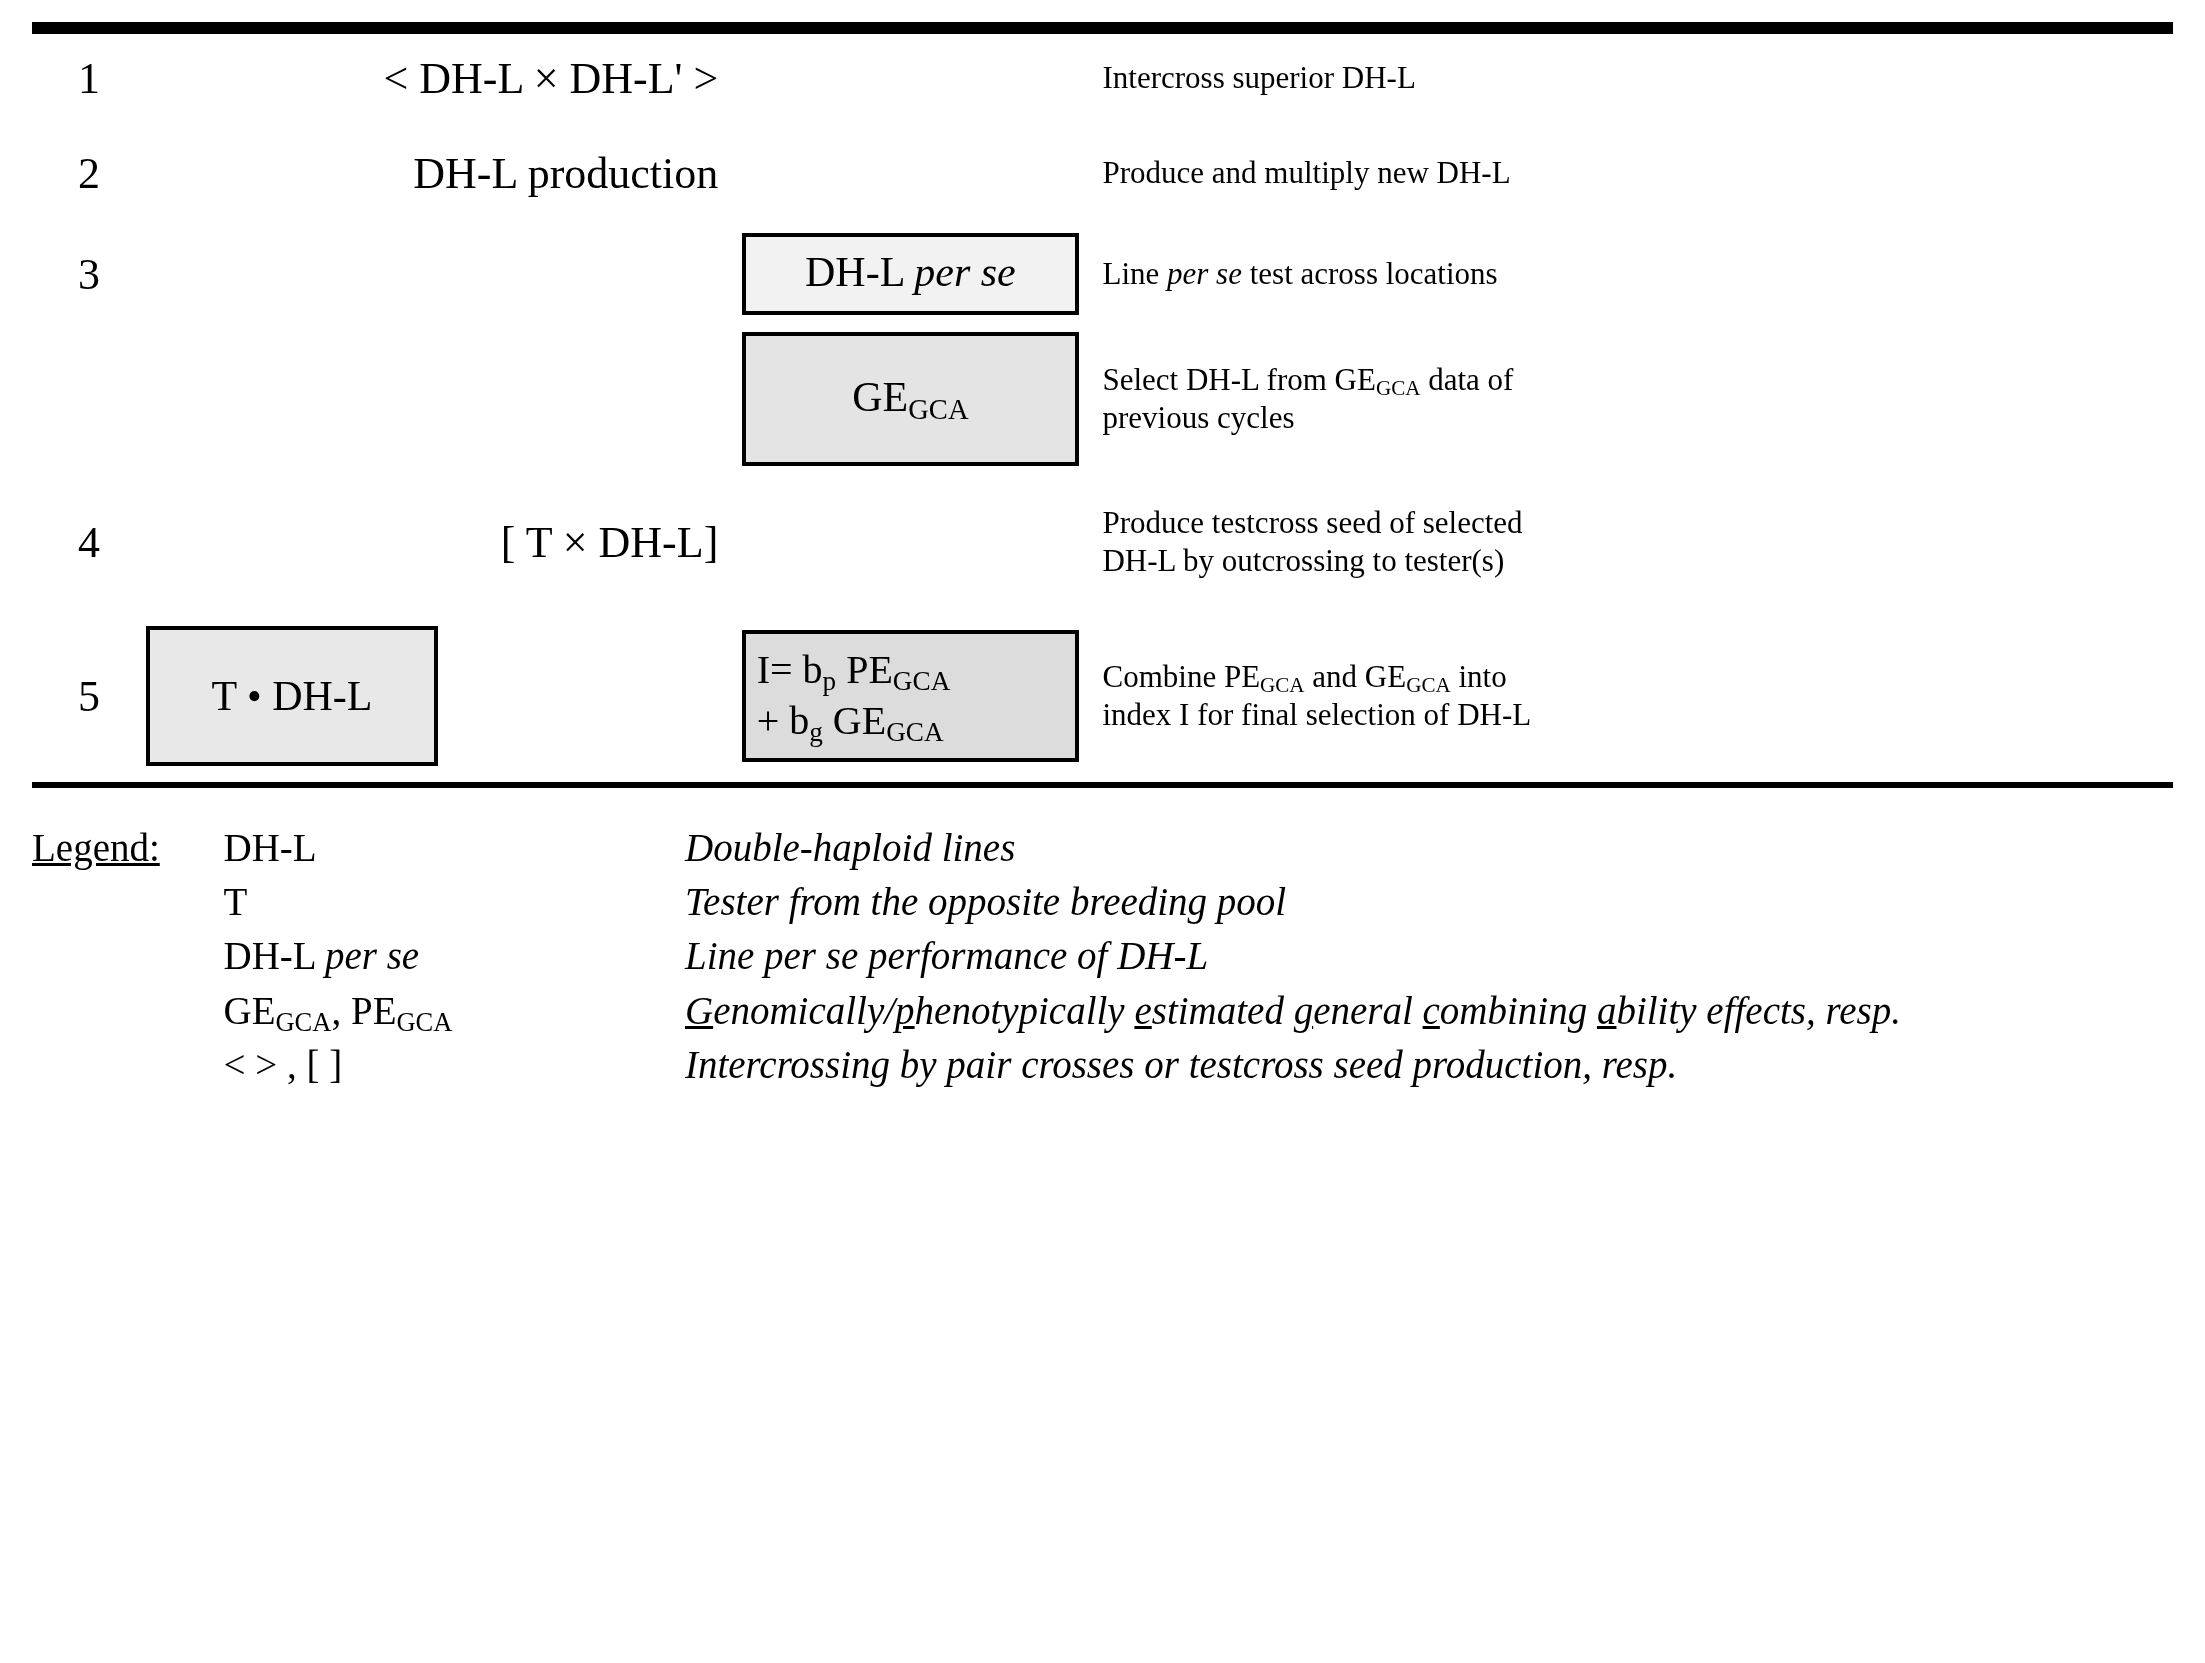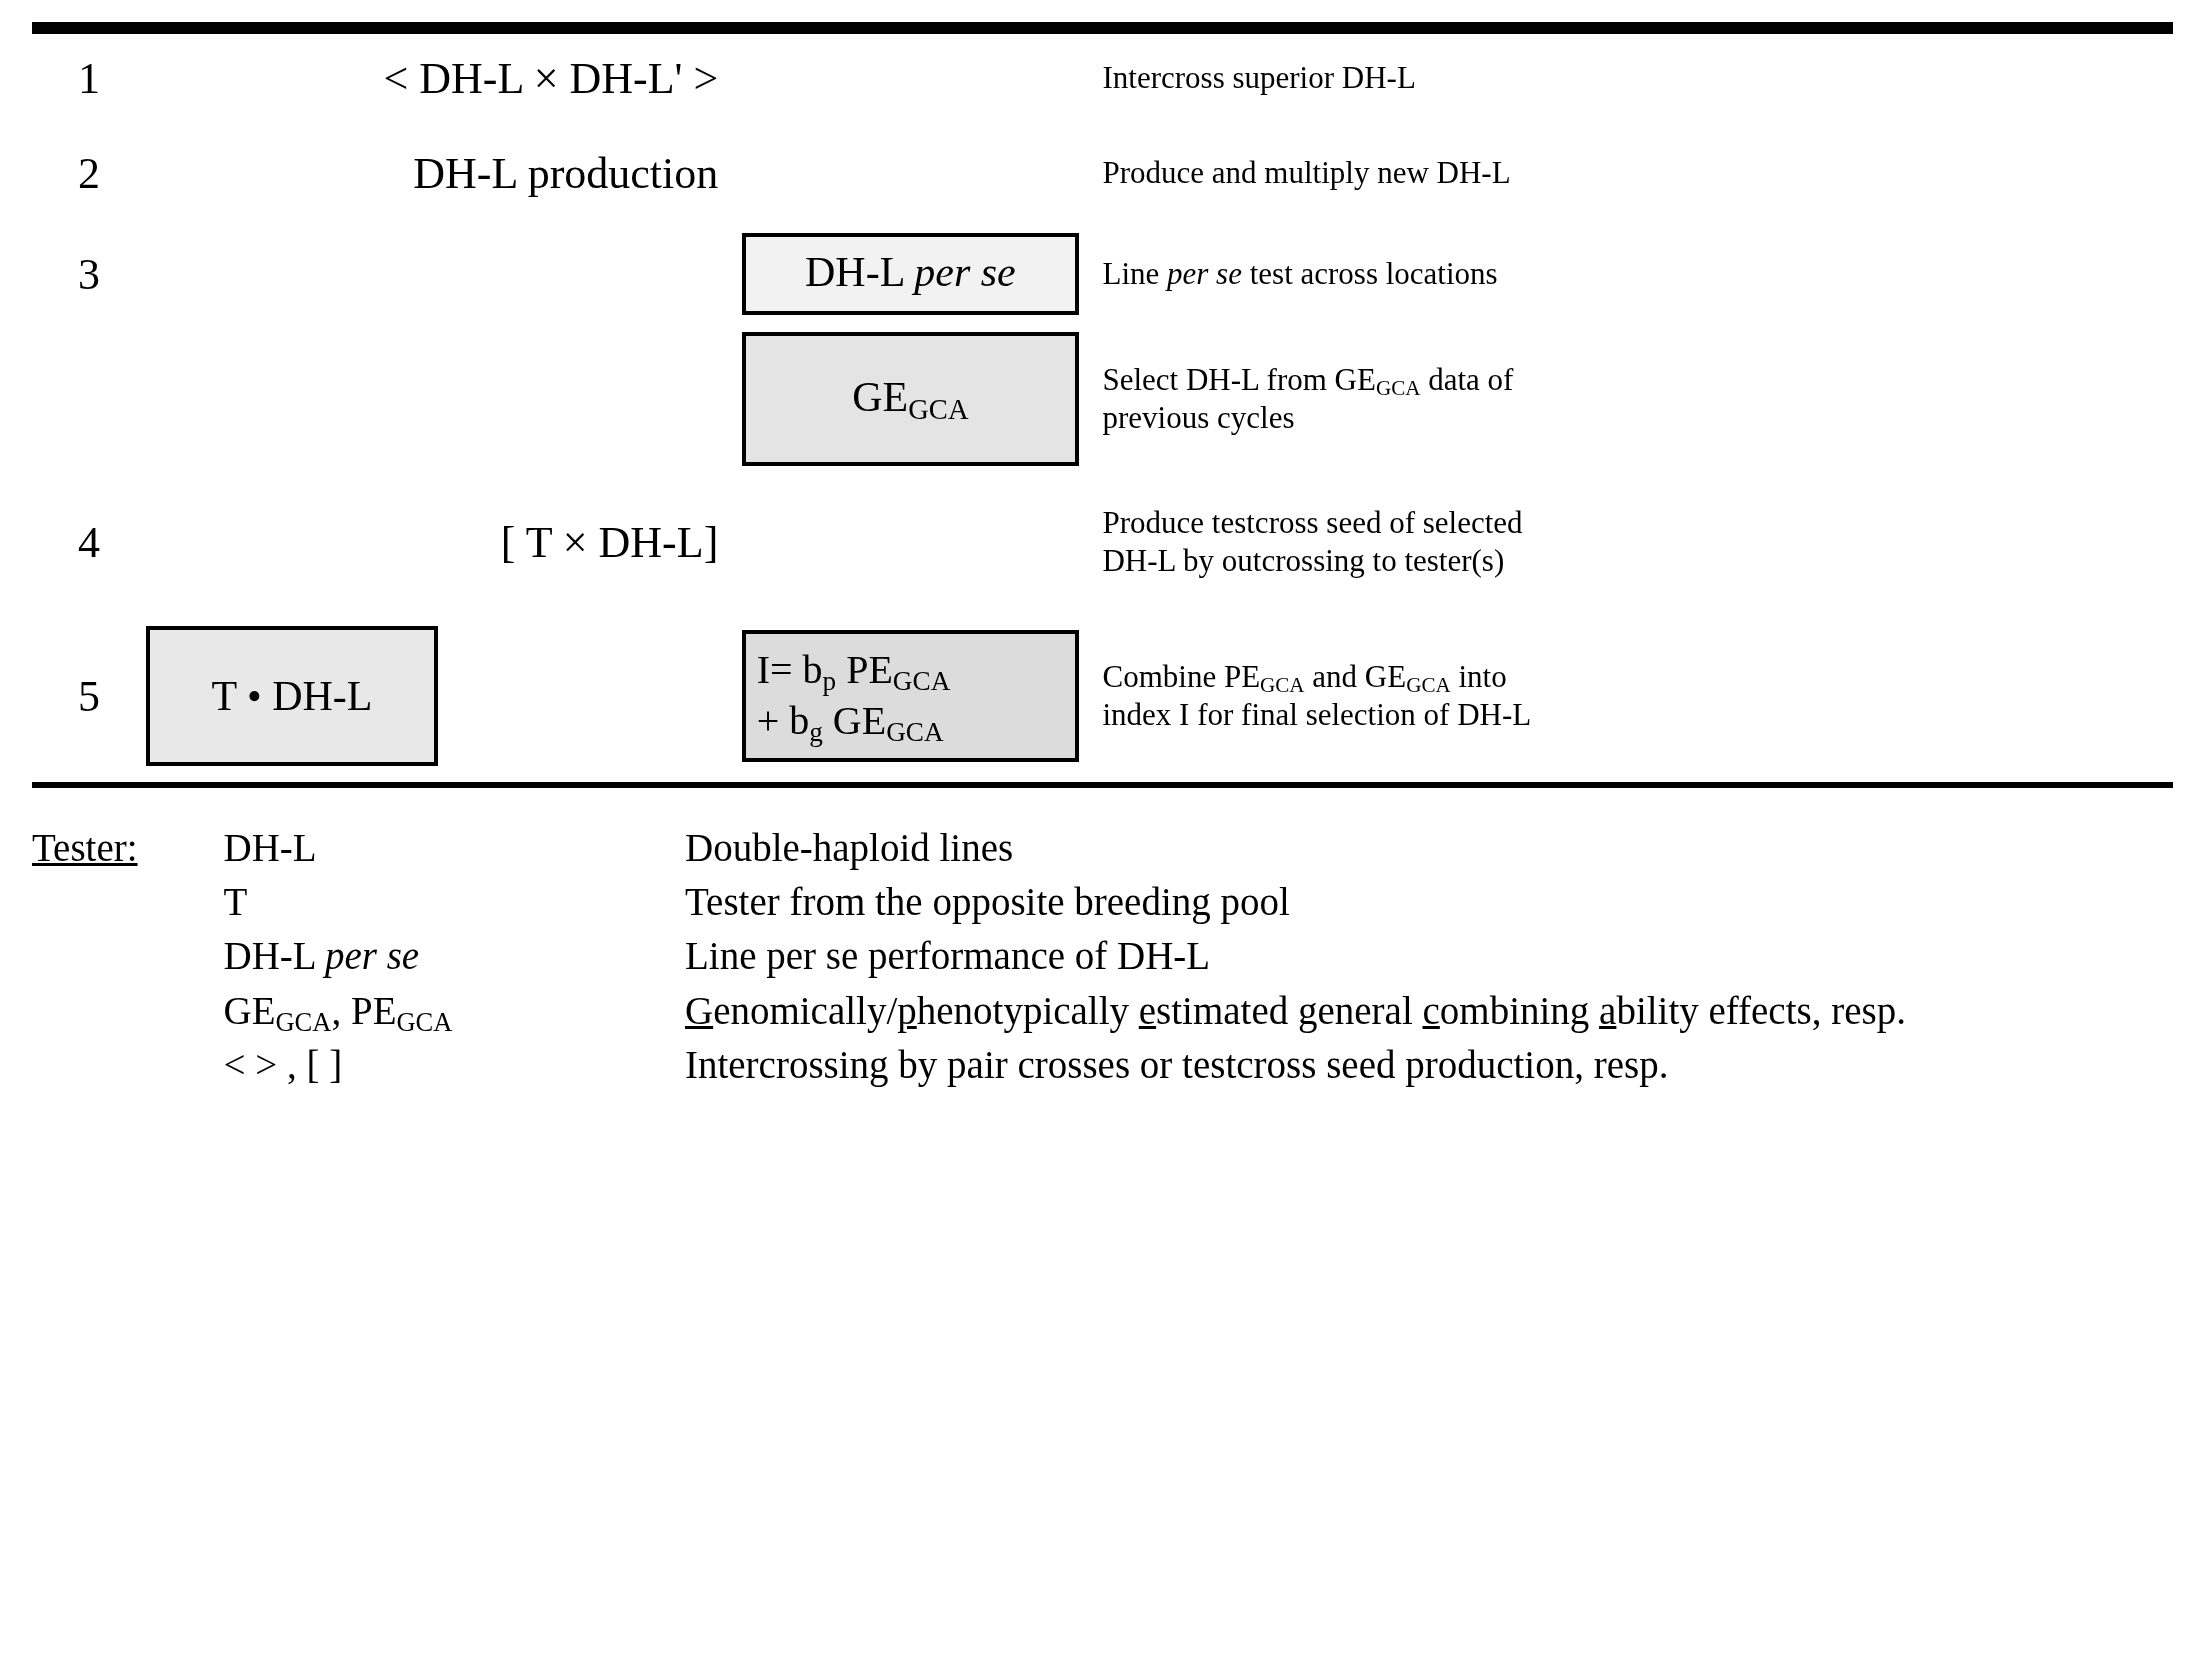"Tester:" td.lab { text: Tester -> Legend }
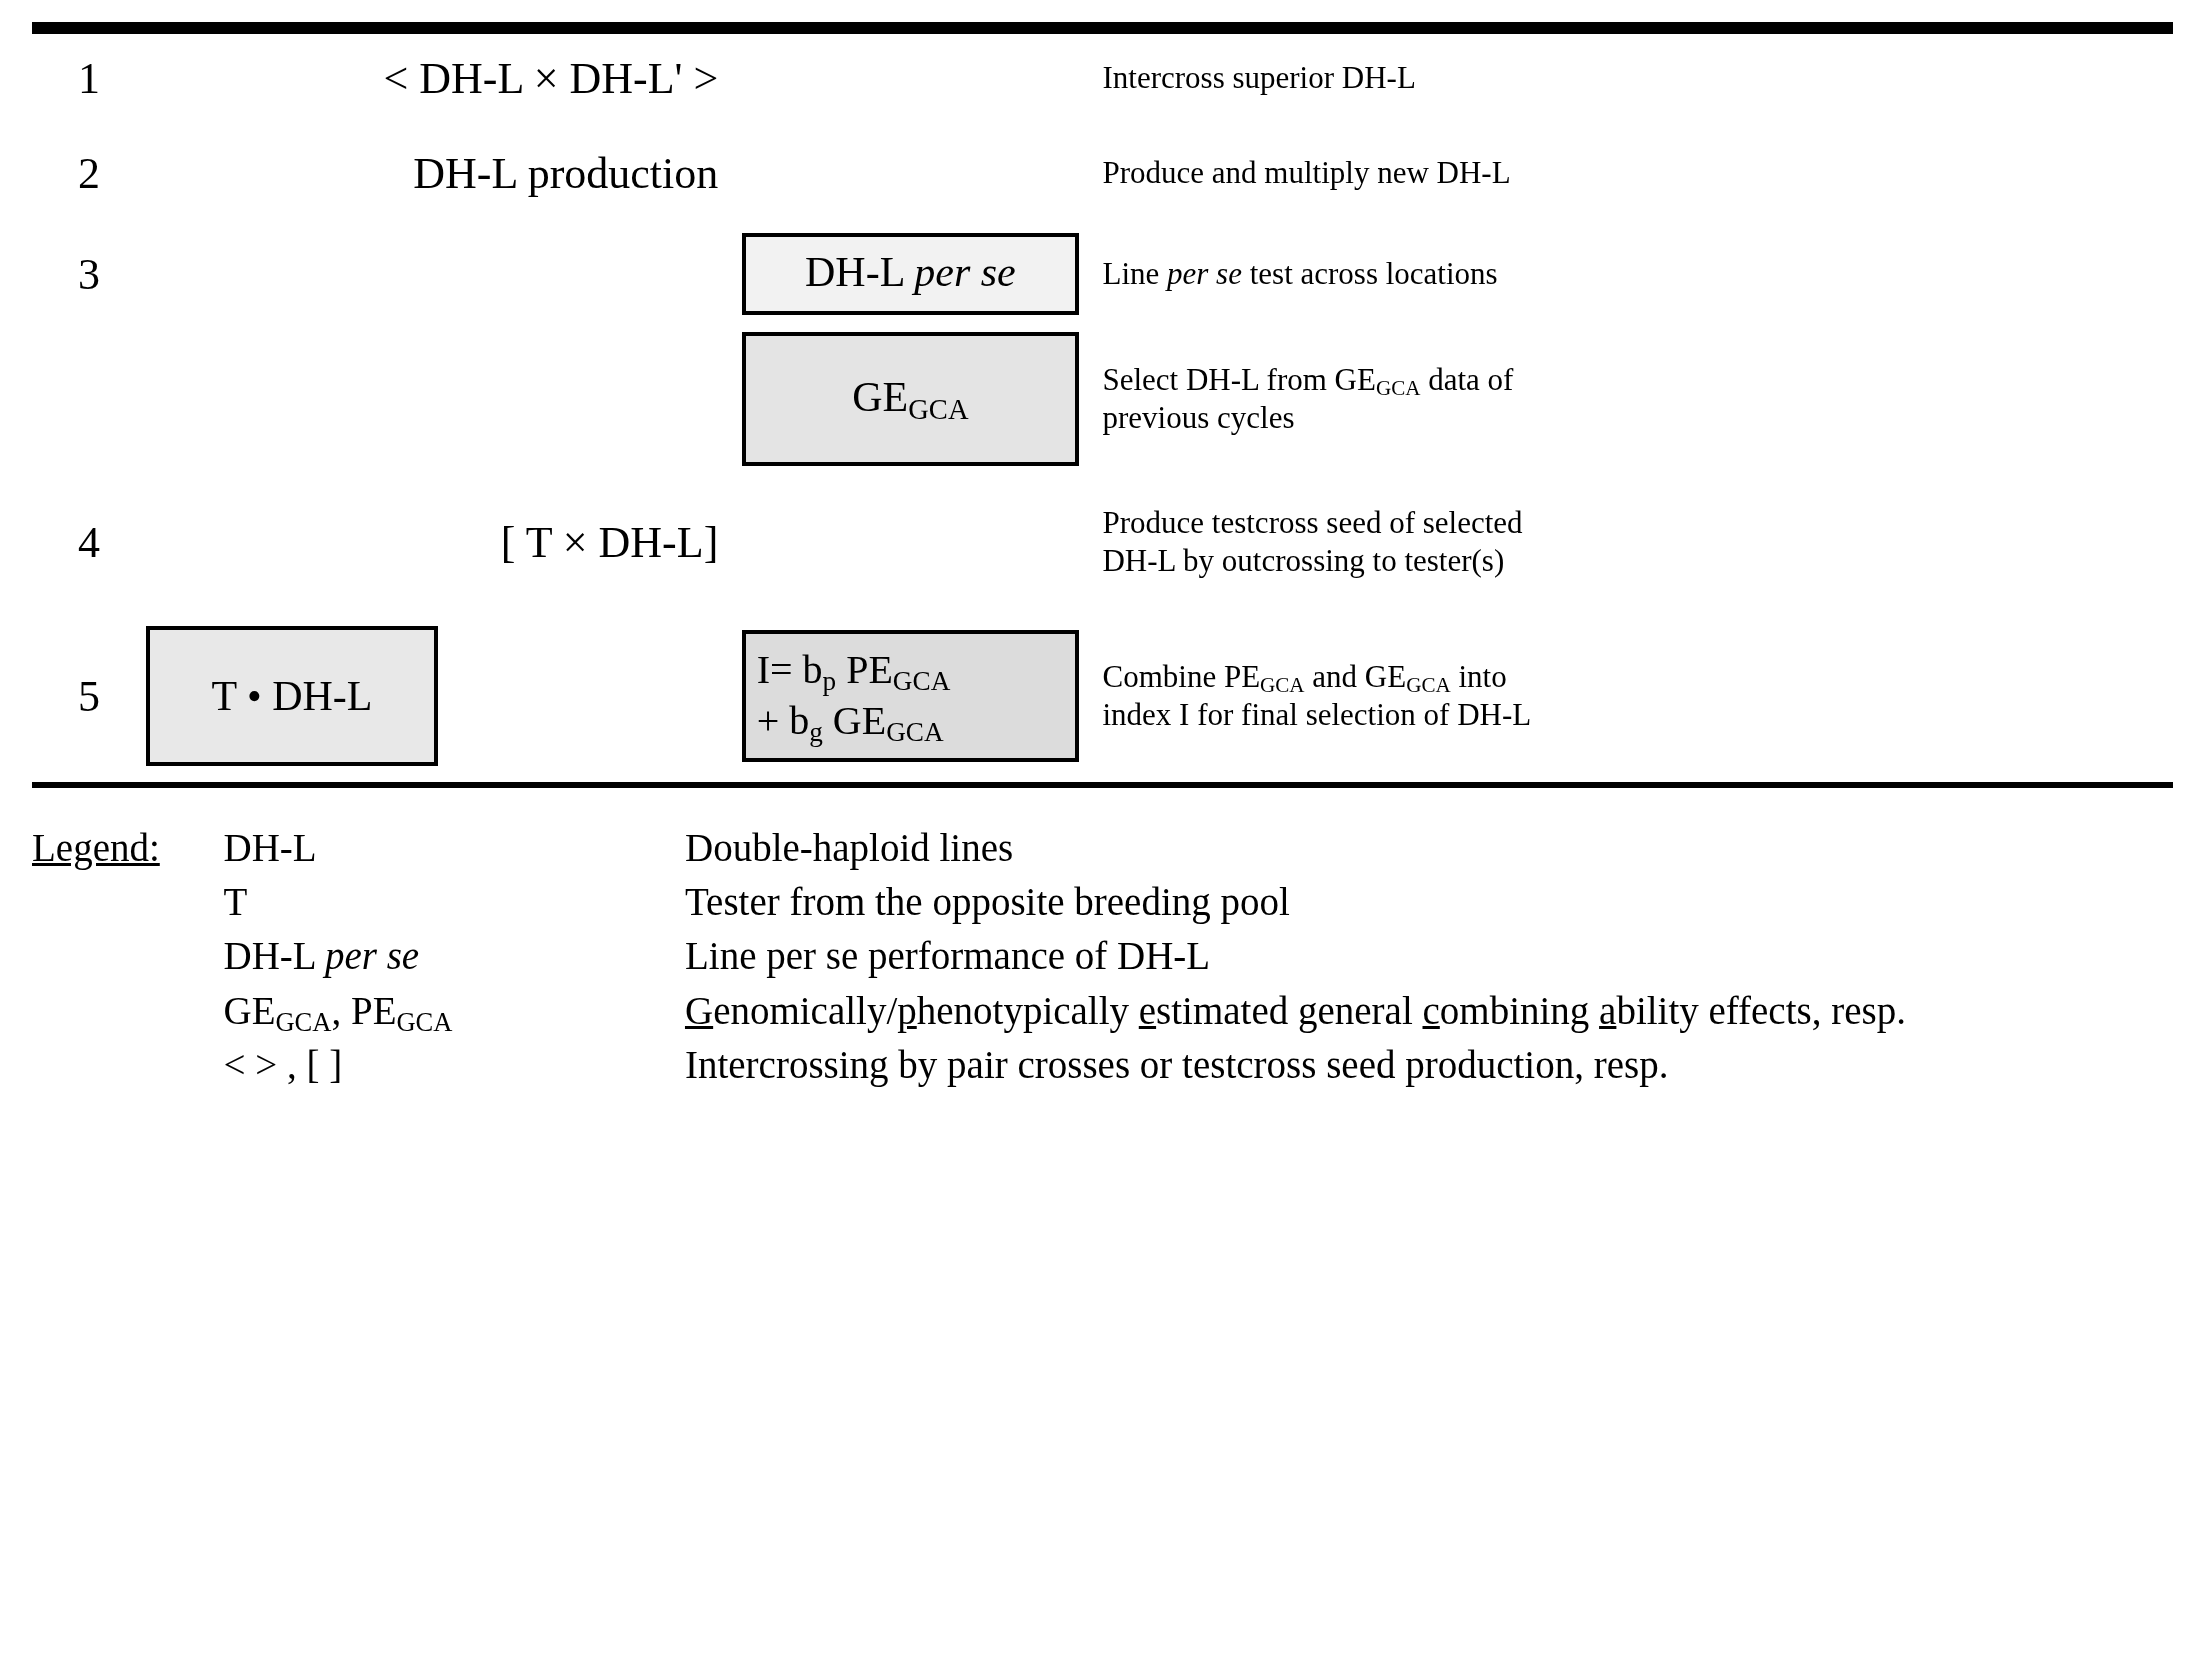"Double-haploid lines" .legend .desc { font-style: none -> italic }
